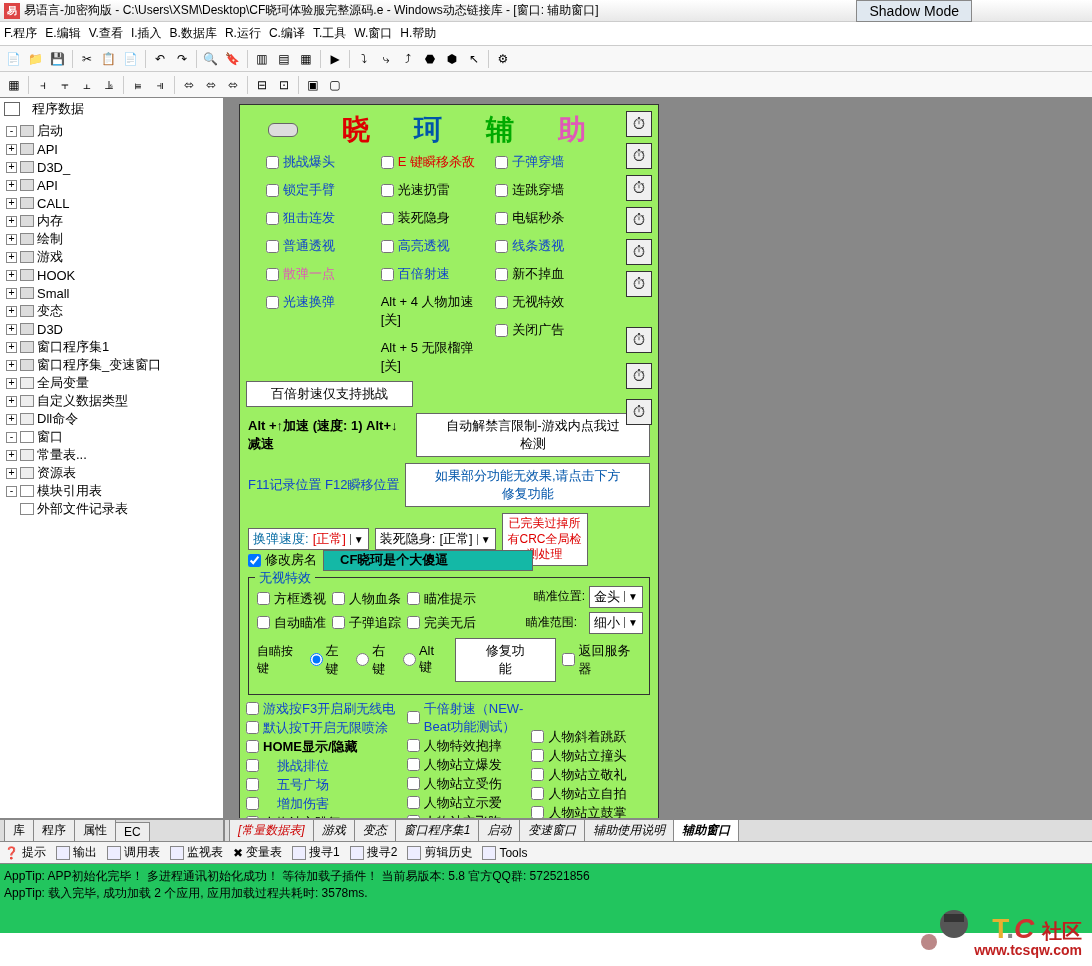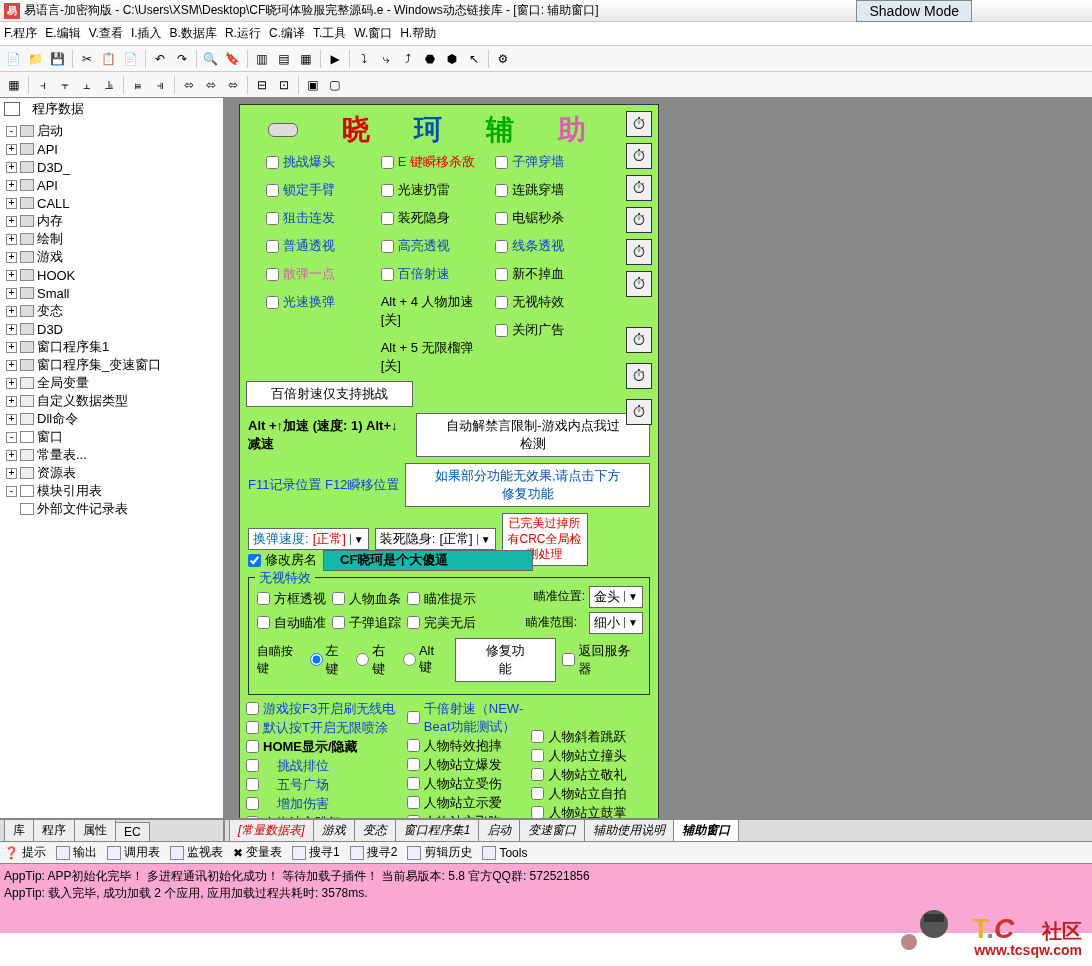"AppTip: APP初始化完毕！ 多进程通讯初始化成功！ 等待加载子插件！" .console { background: #f9a8d4 -> #22c55e }
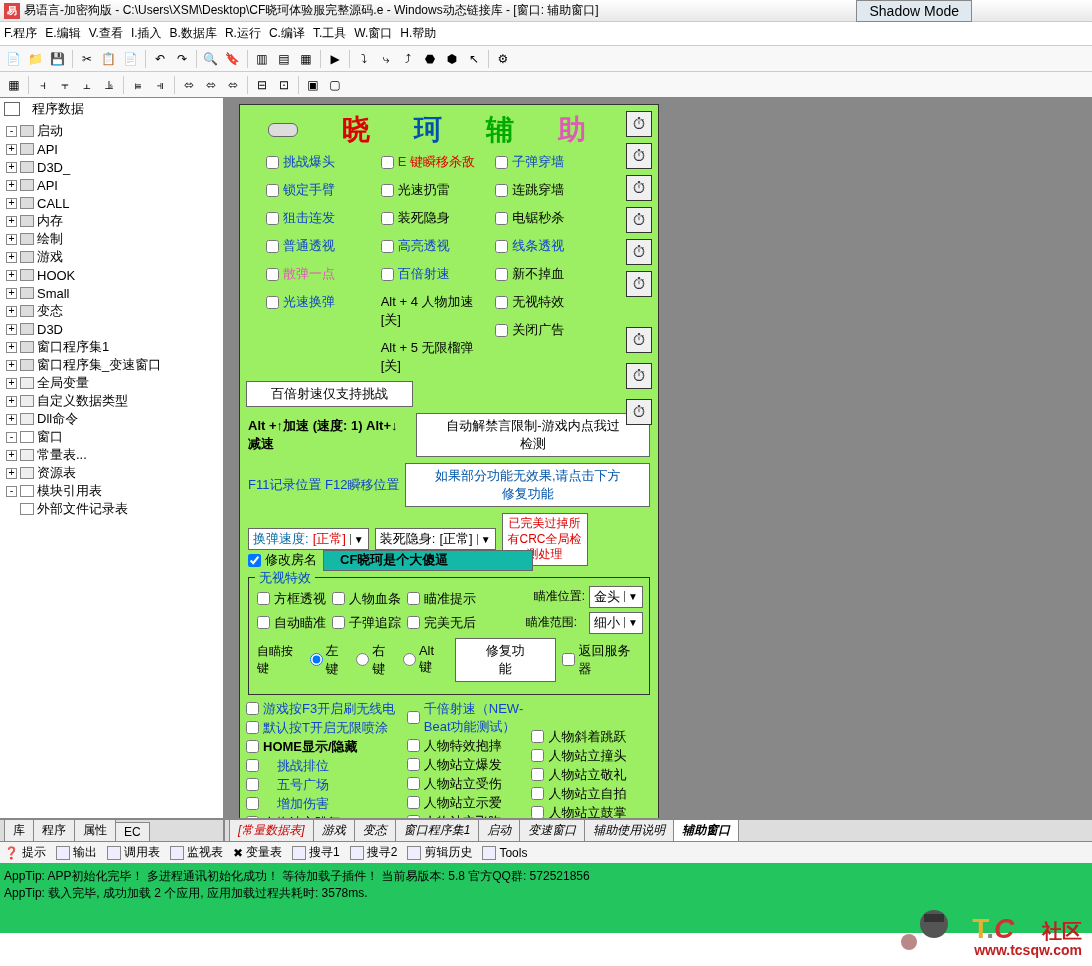"社区" .wm-logo .sub { margin-left: 20px -> none }
